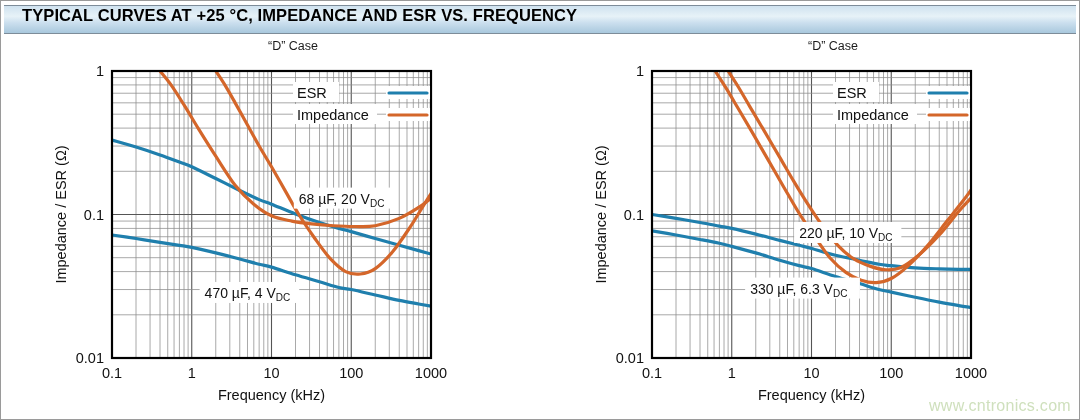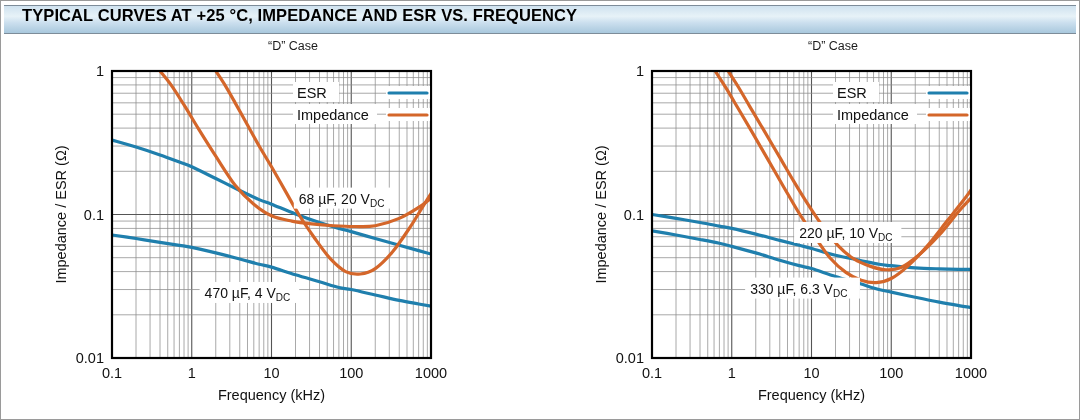"www.cntronics.com" div.wm { html: none -> <div>www.cntronics.com</div> }
